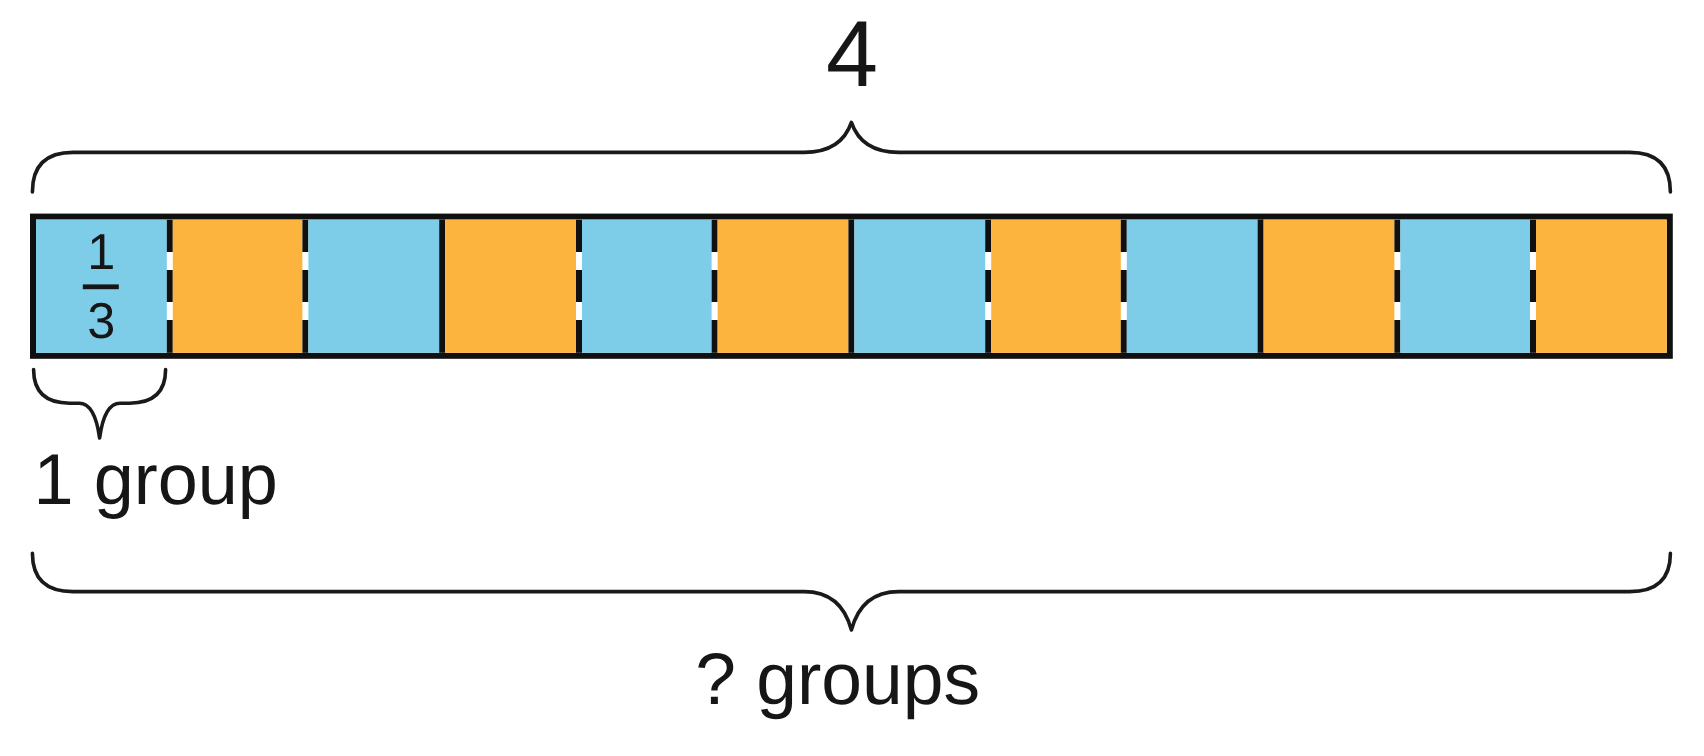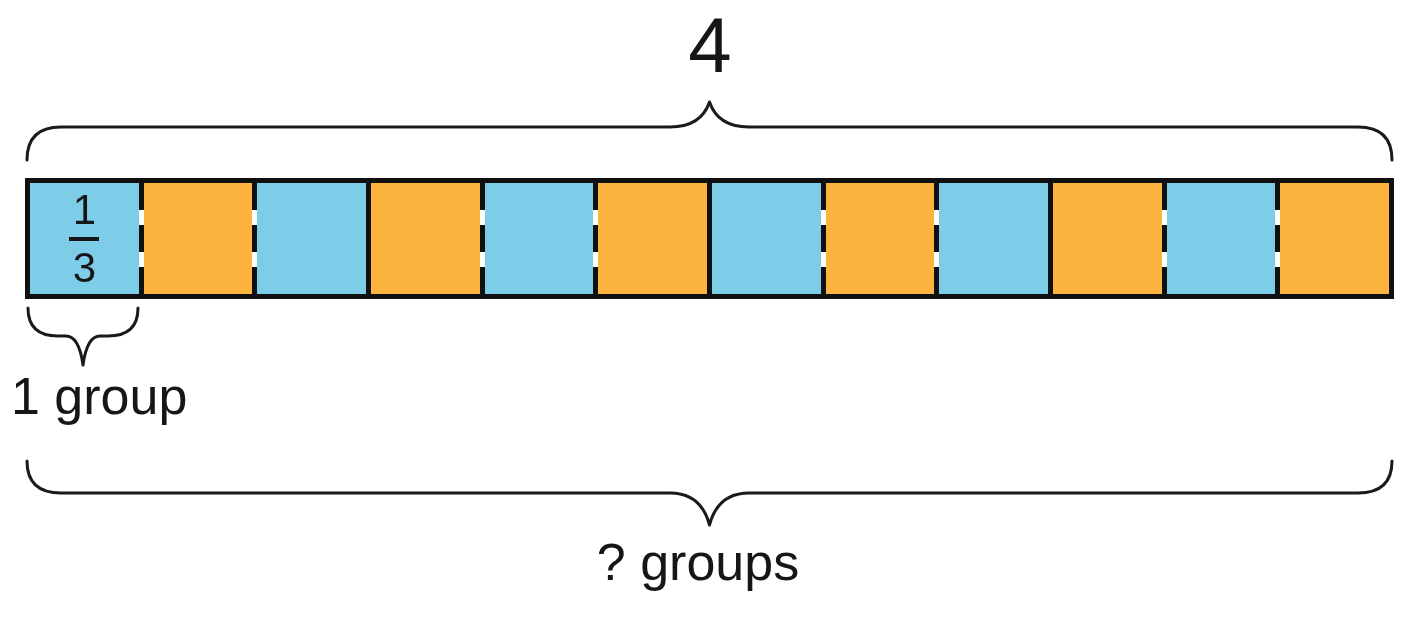"1 group" #one-group-label { font-size: 52px -> 60px; left: 11px -> 28px }
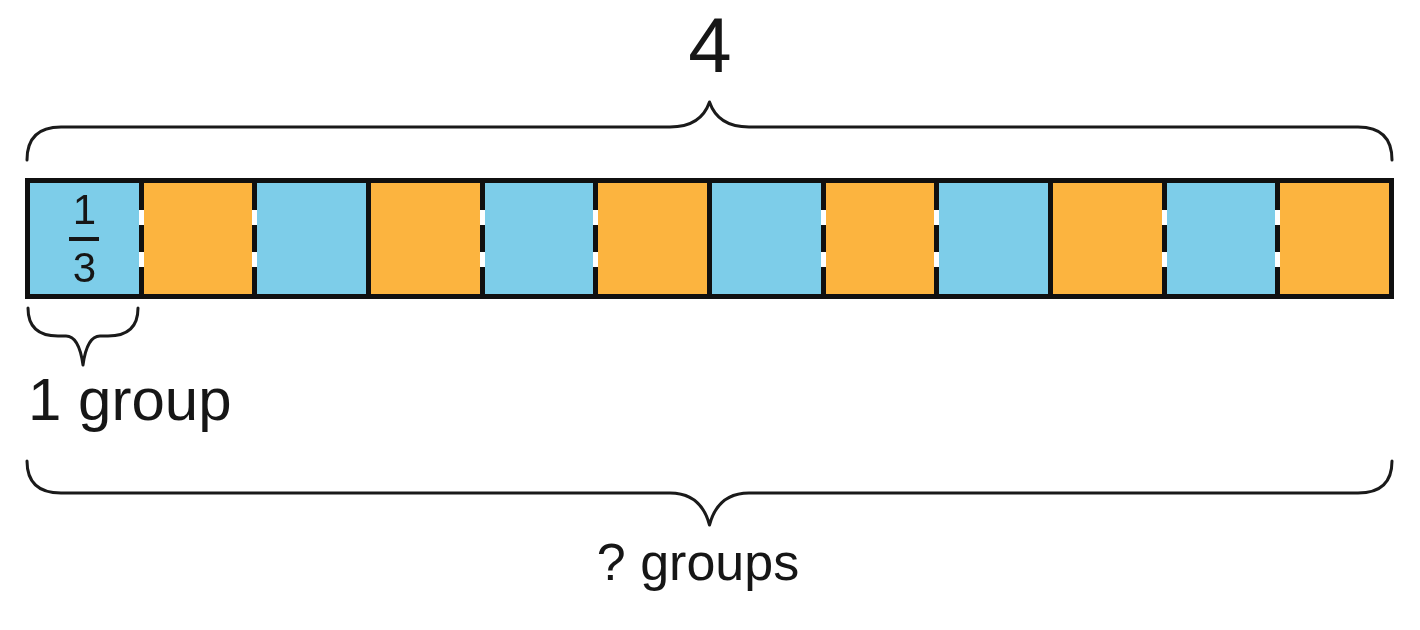"? groups" #question-label { font-size: 52px -> 61px }
